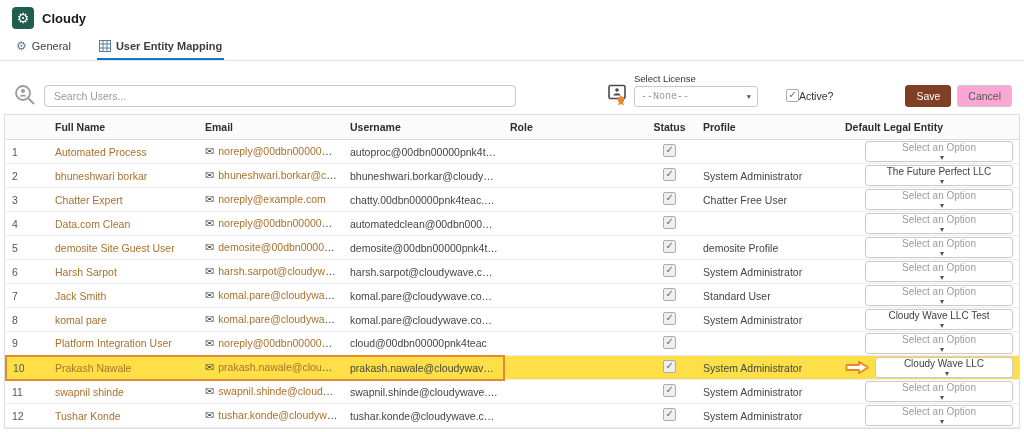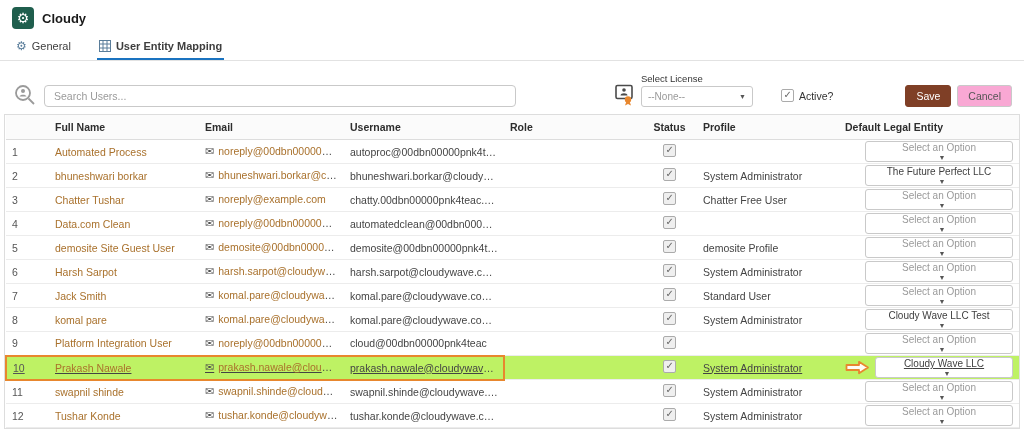"--None--" .license-select { font-family: none -> Liberation Mono, monospace; width: 112px -> 124px }
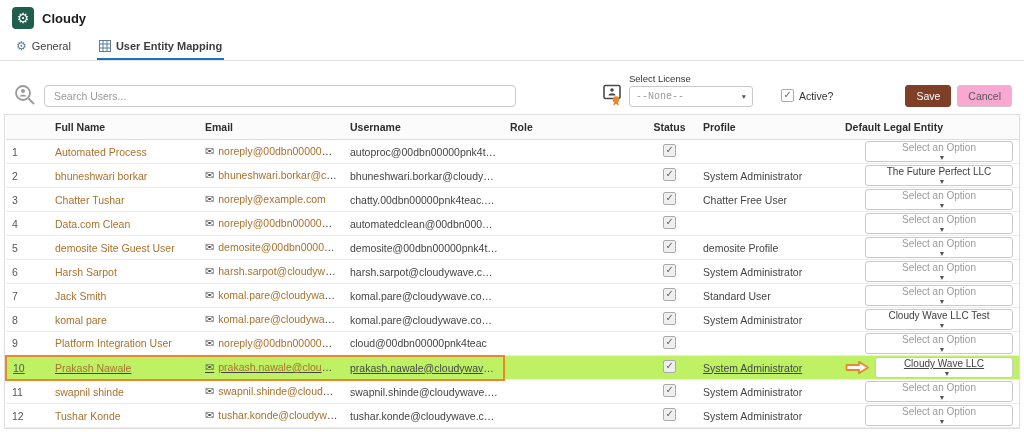"Active?" .active-check { gap: 5px -> none }
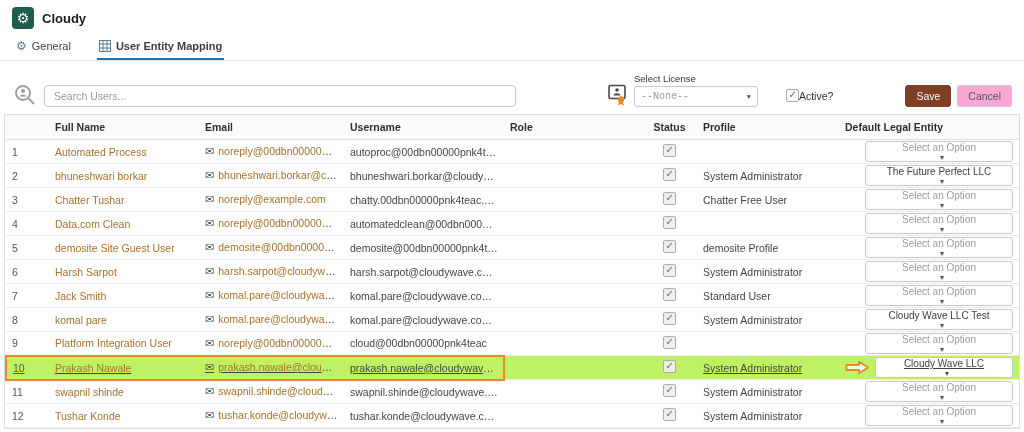"Chatter Tushar" a.link { text: Tushar -> Expert }
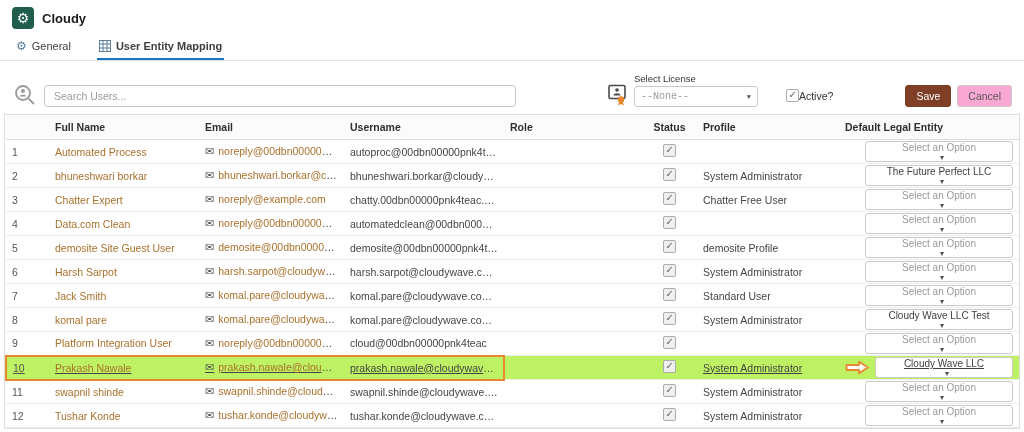"10" tr.hl-row td { background: #bef264 -> #fde047; text-decoration: underline -> none }
